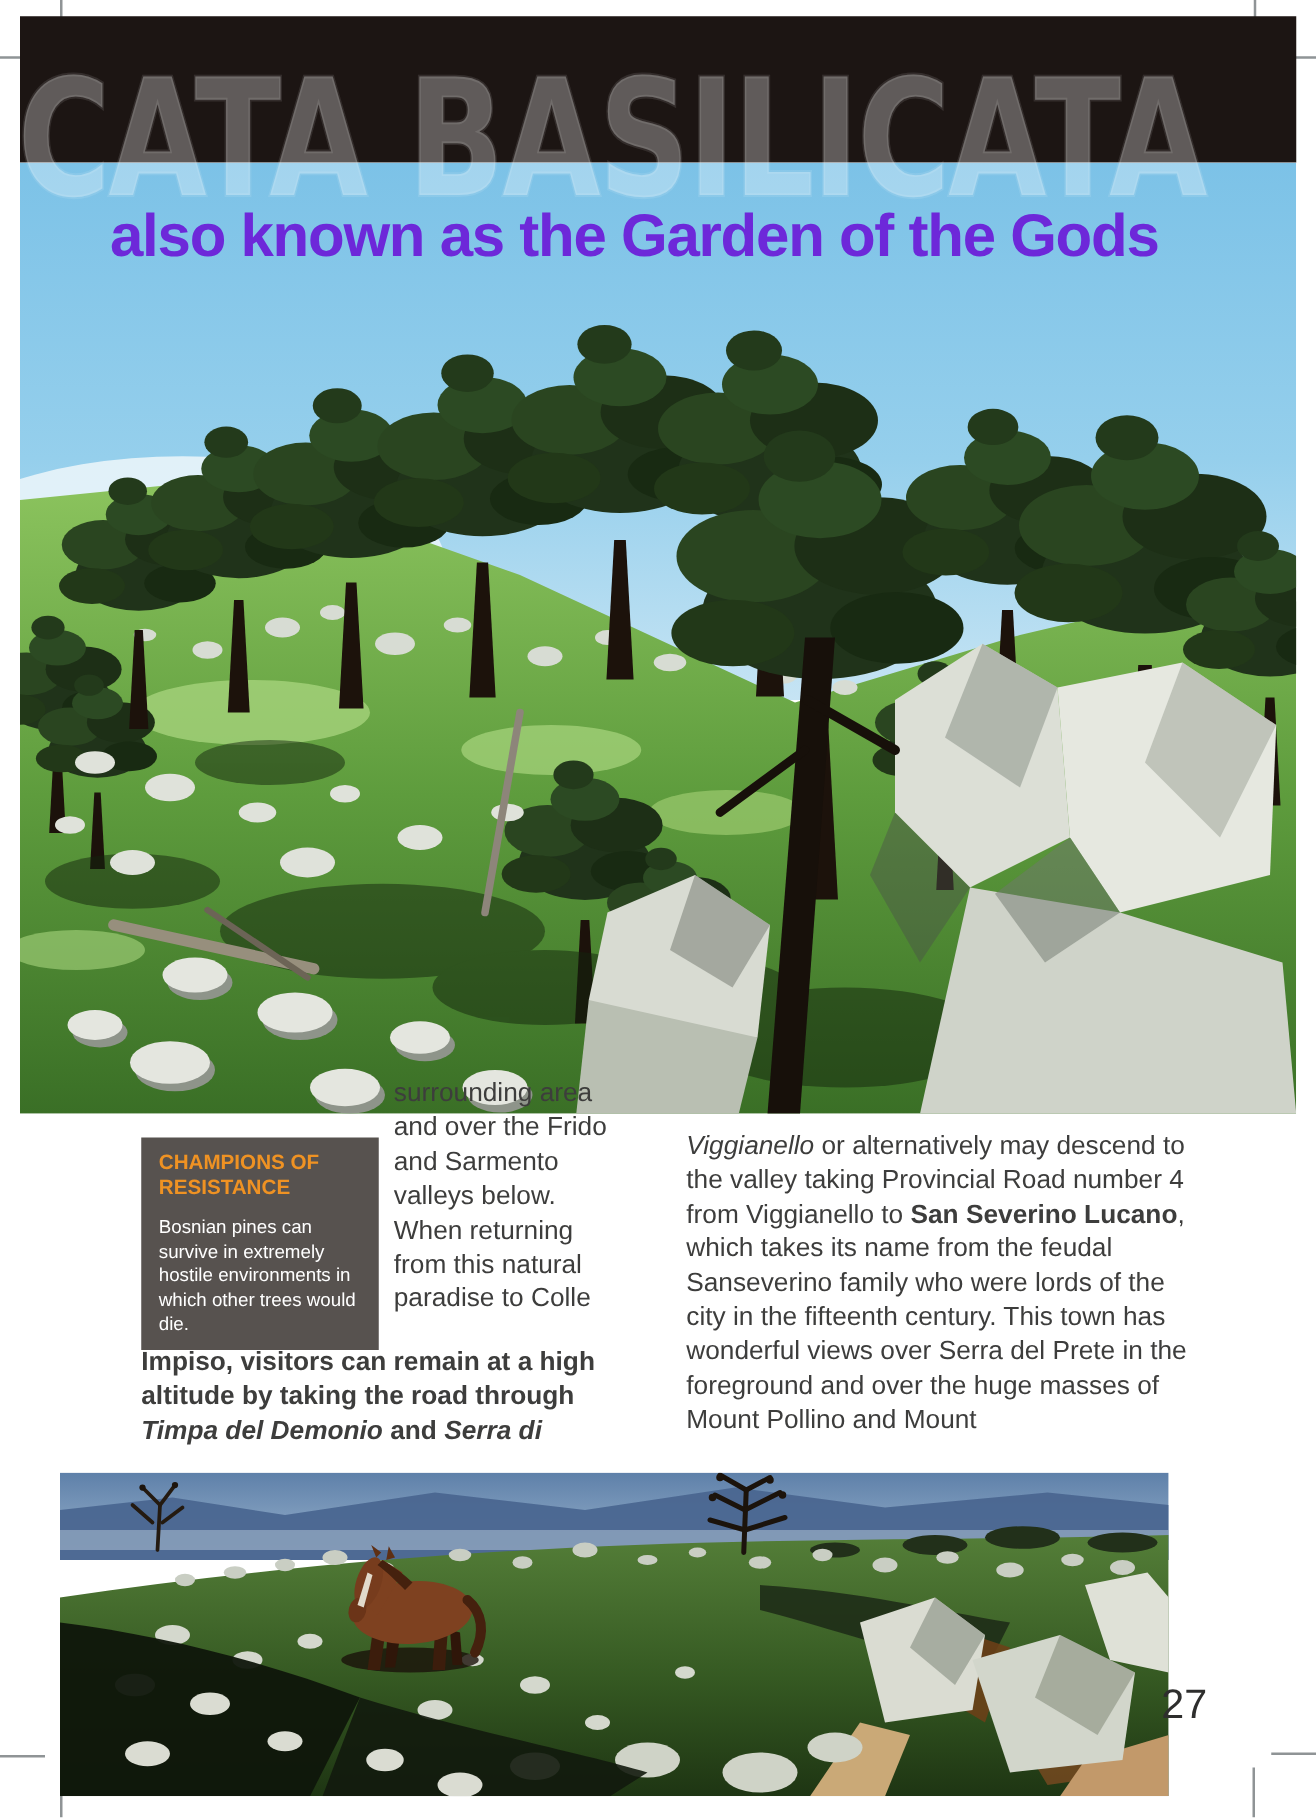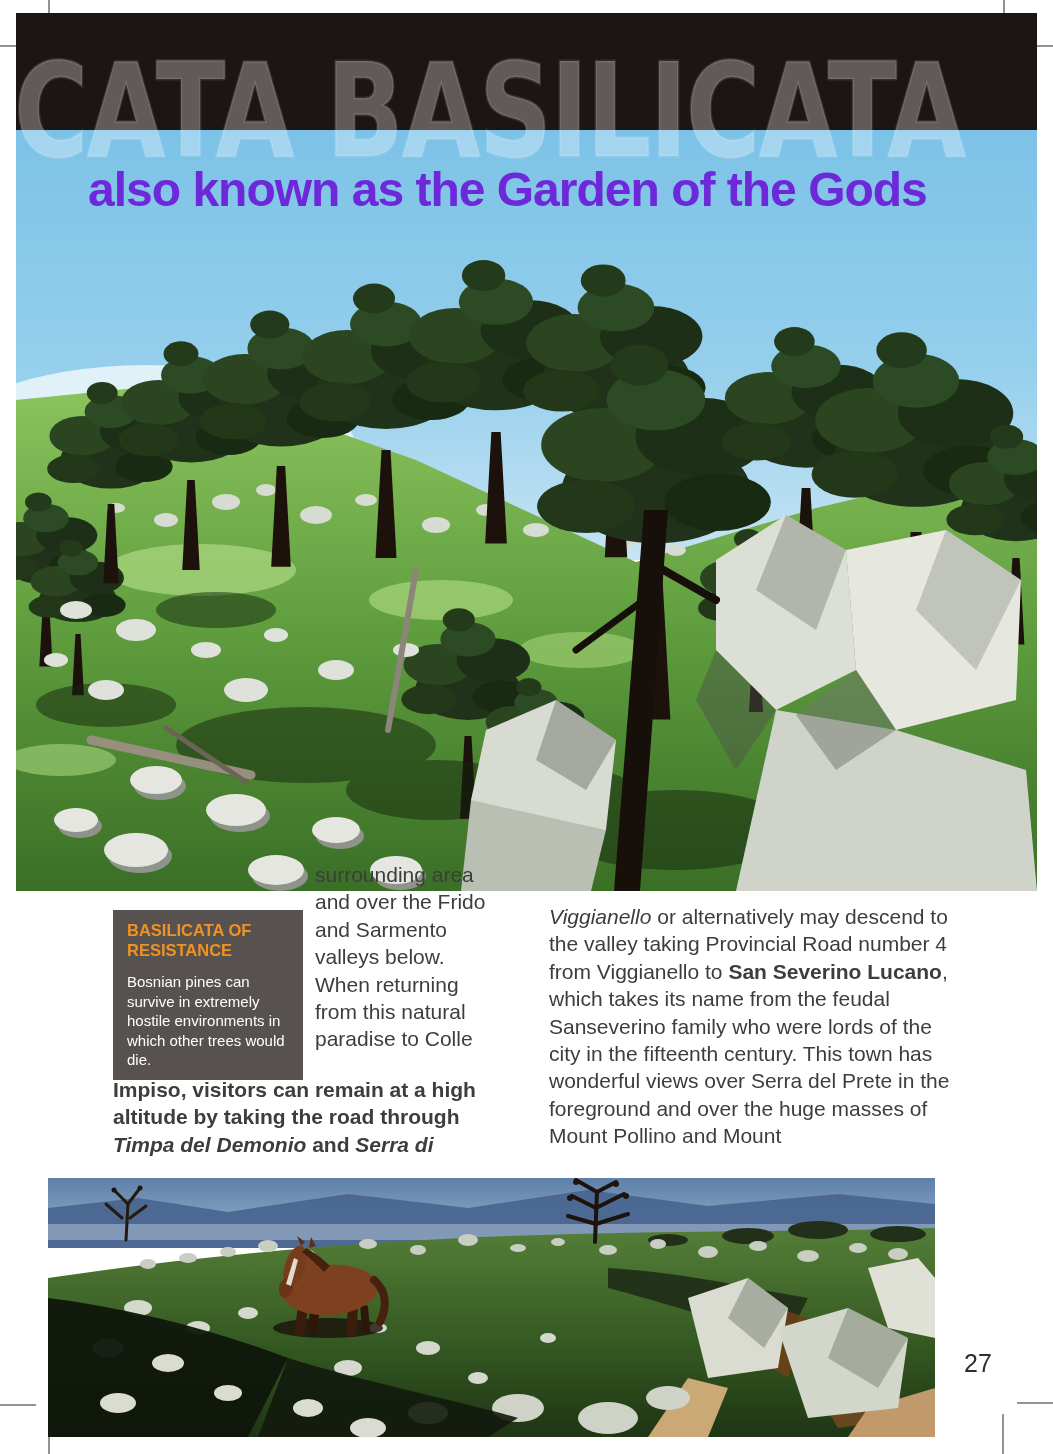"BASILICATA OF RESISTANCE" p.box-title { text: BASILICATA -> CHAMPIONS }
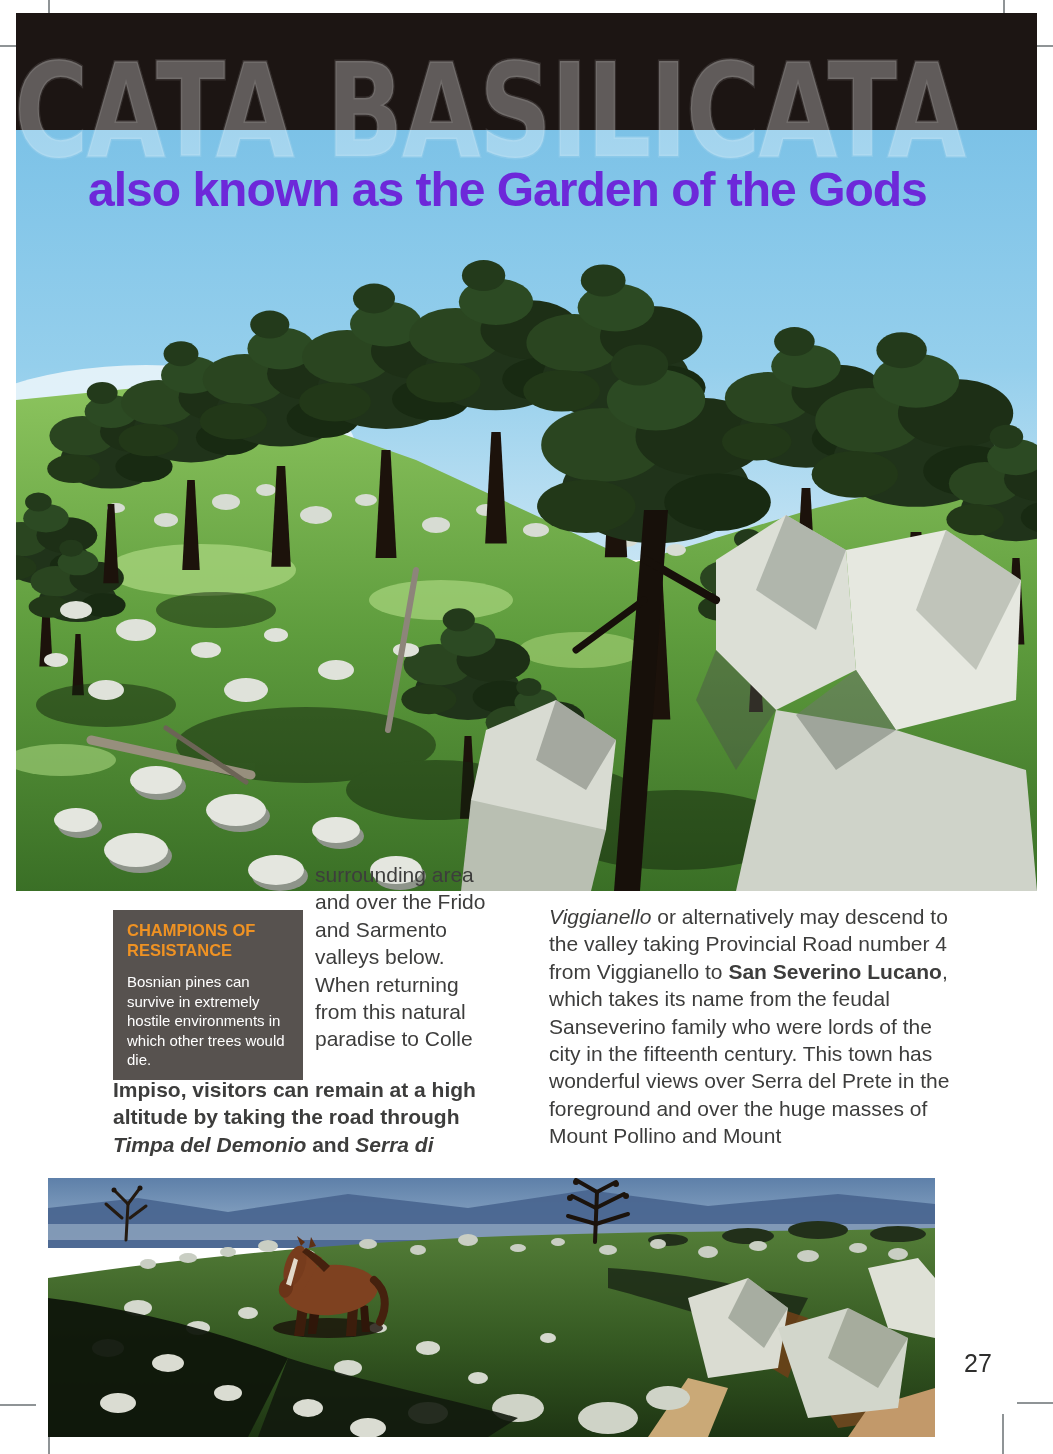"27" .page-number { font-size: 25px -> 33px; left: 964px -> 929px }
